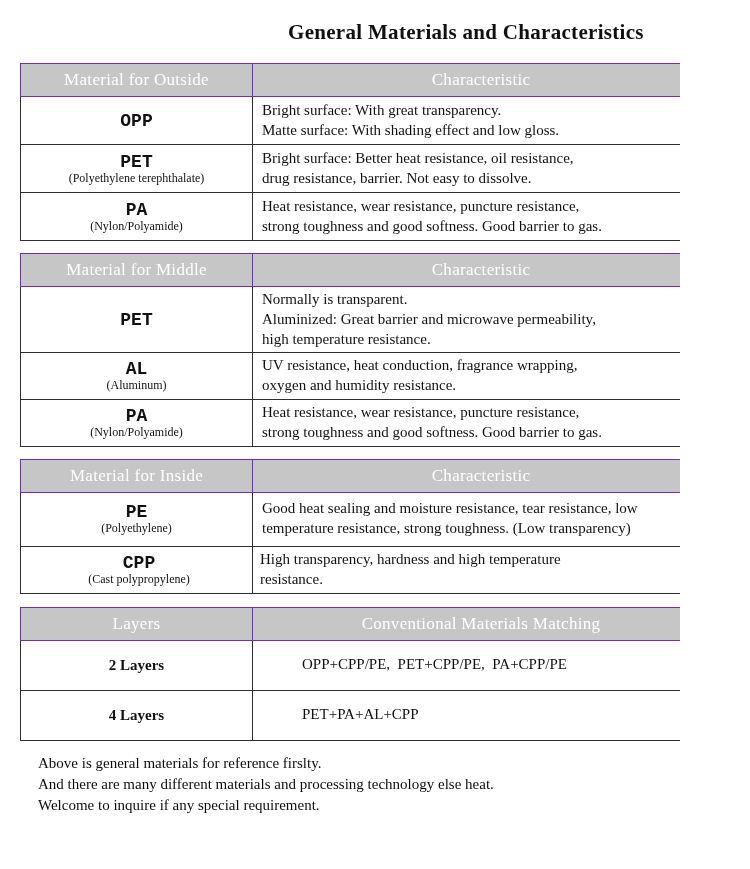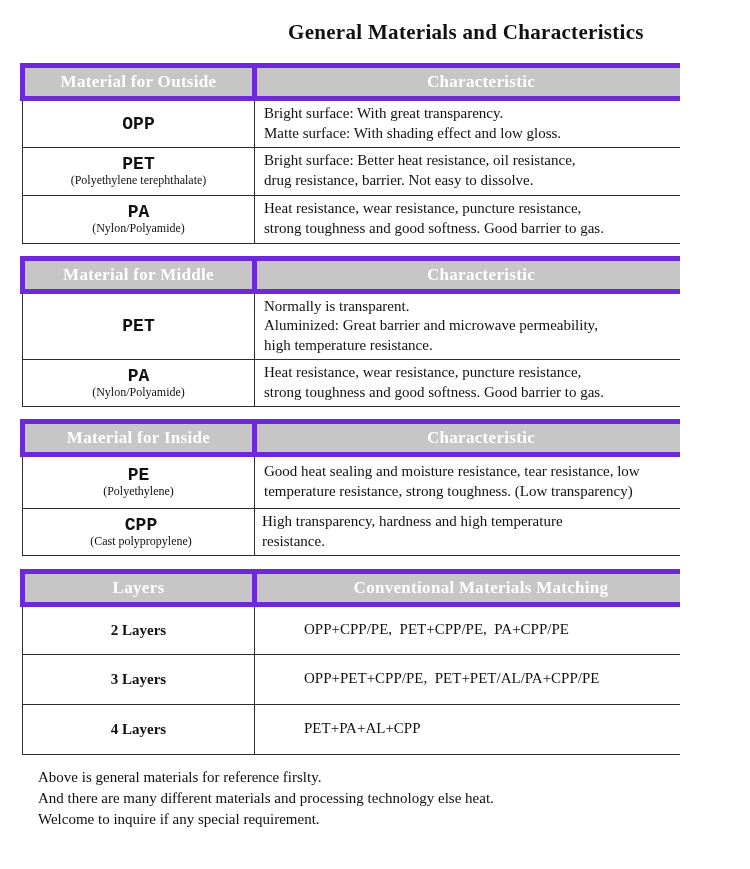"Material for Outside" th { border: 5px solid #6d28d9 -> 1px solid #6d28d9; font-weight: bold -> normal }
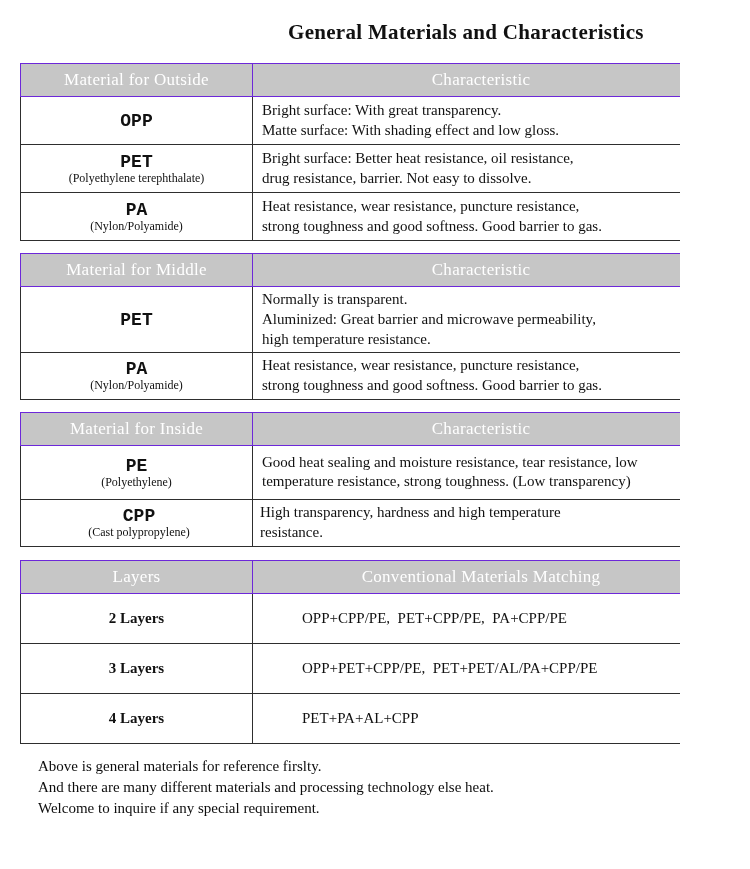"AL" tr { html: none -> <tr> <td> <div>AL</div> <div>(Aluminum)</div> </td> <td>UV resistance, heat conduction, fragrance wrapping, oxygen and humidity resistance.</td> </tr> }
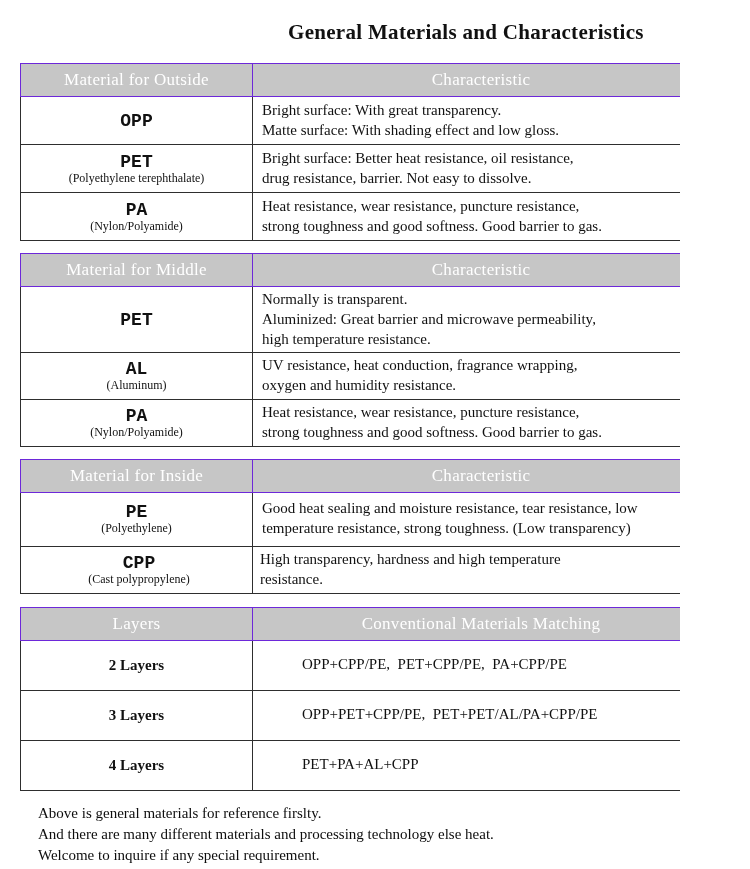"3 Layers" tr { html: <tr> <td> <div>3 Layers</div> </td> <td>OPP+PET+CPP/PE, PET+PET/AL/PA+CPP/PE</td> </tr> -> none }
